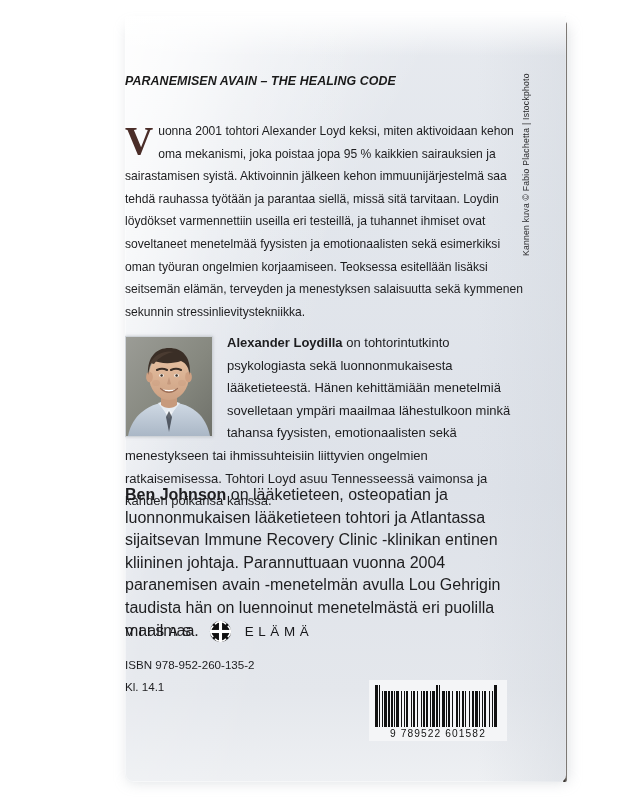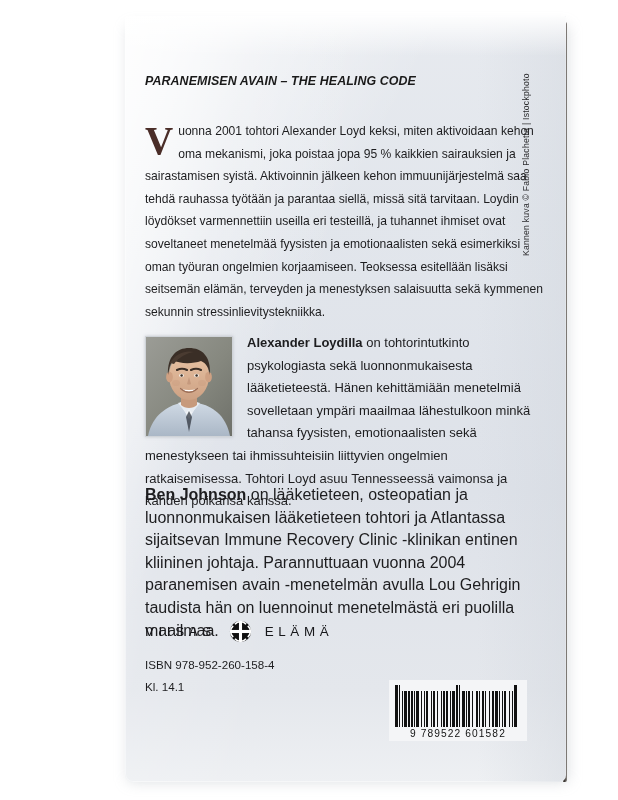"PARANEMISEN AVAIN – THE HEALING" .block { margin-left: 20px -> none }
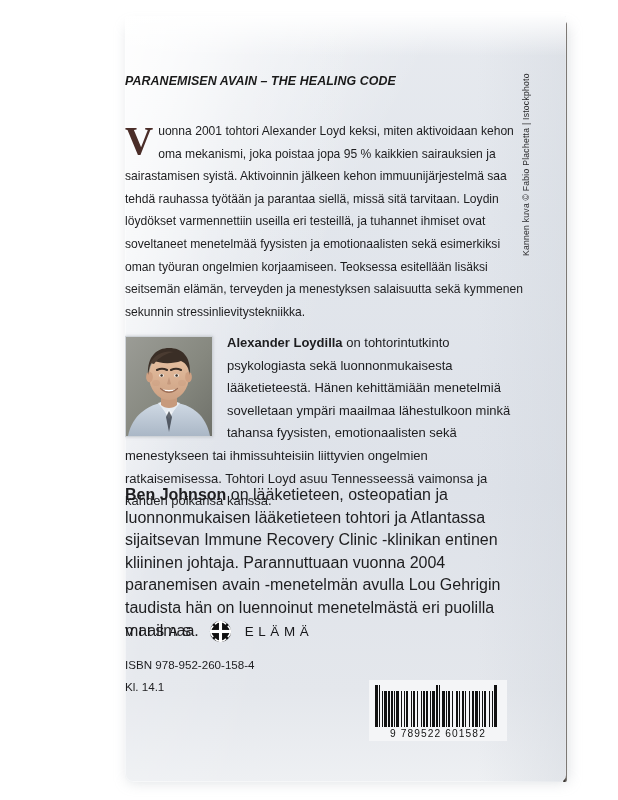"ISBN 978-952-260-158-4" div { text: 978-952-260-158-4 -> 978-952-260-135-2 }
